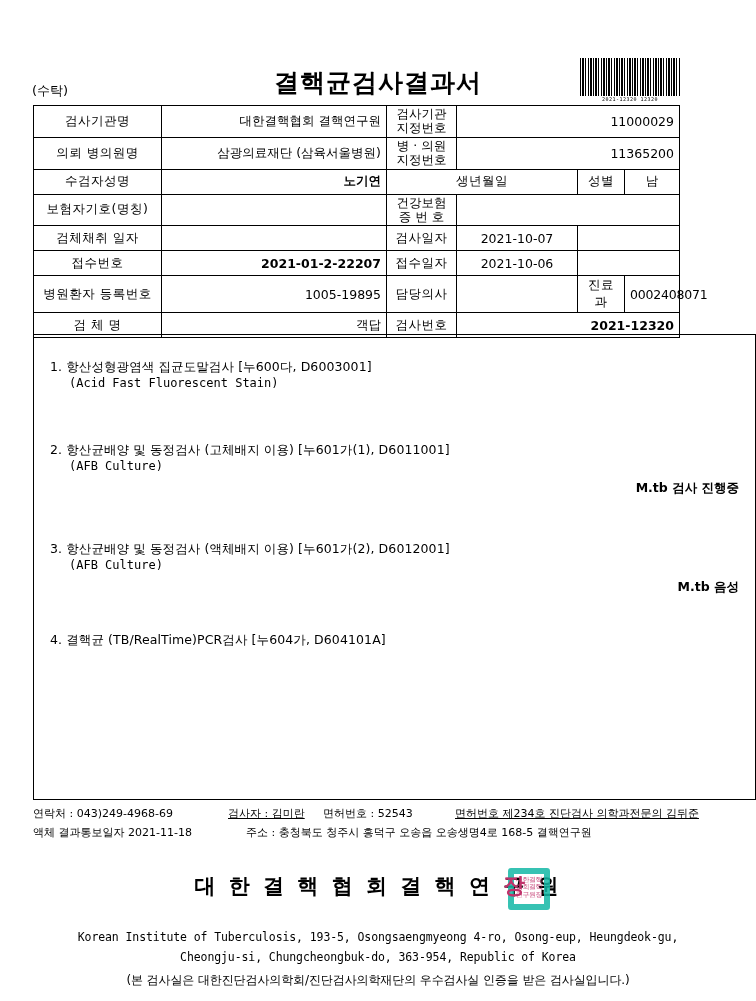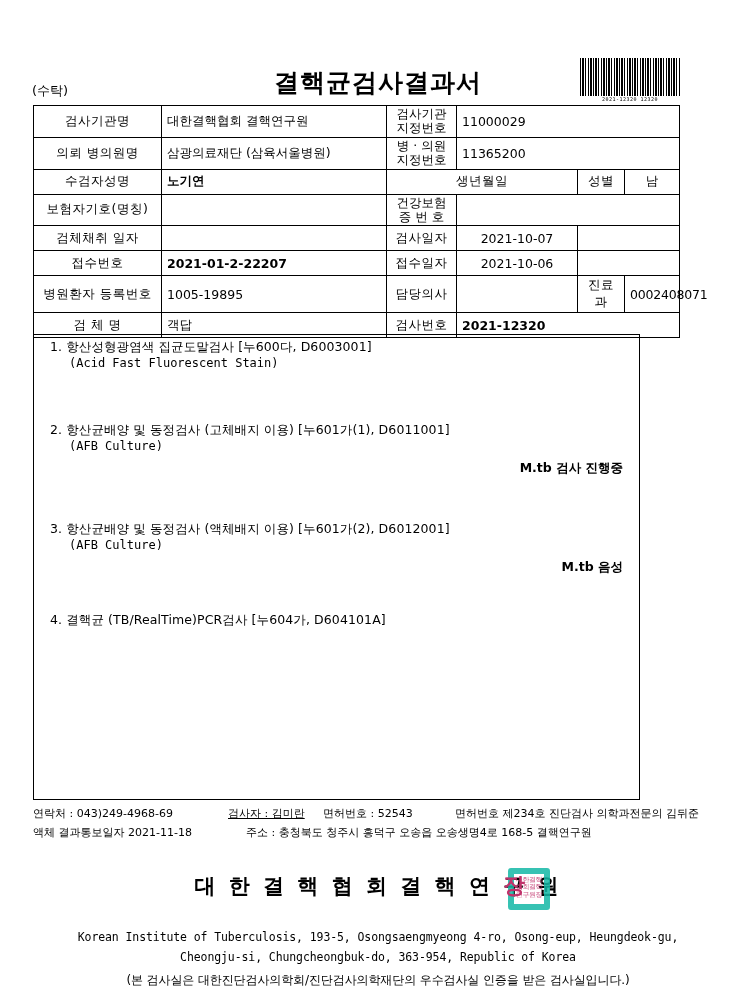"대한결핵협회 결핵연구원" td.val { text-align: left -> right }
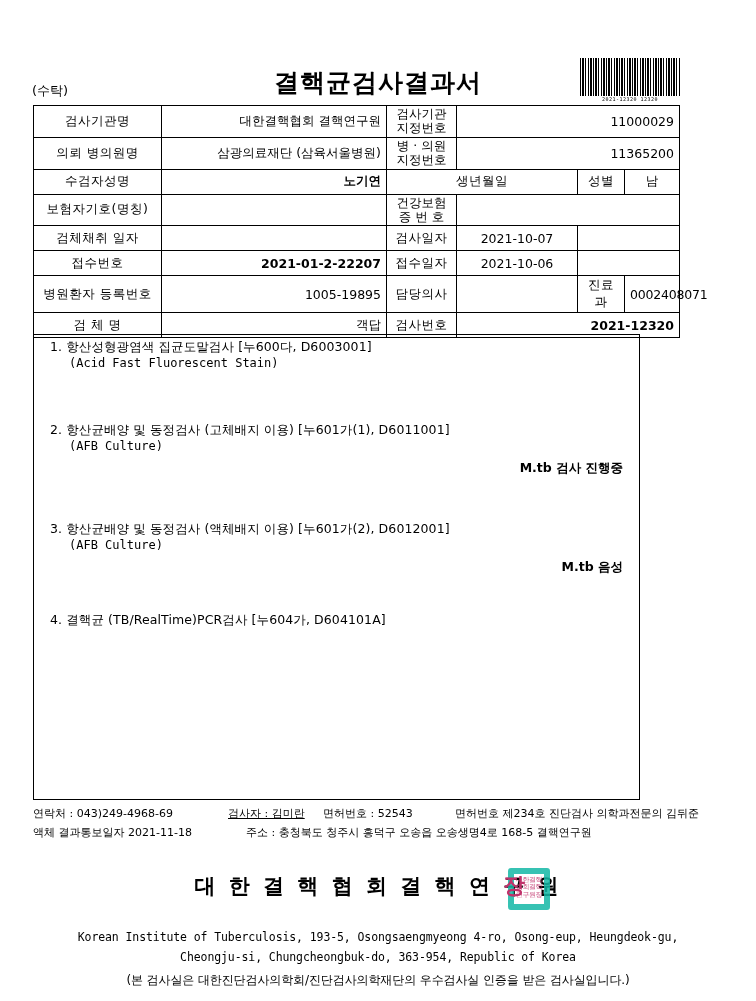"1. 항산성형광염색 집균도말검사 [누600다, D6003001]" .results { padding: 4px 16px -> 24px 16px; width: 607px -> 723px }
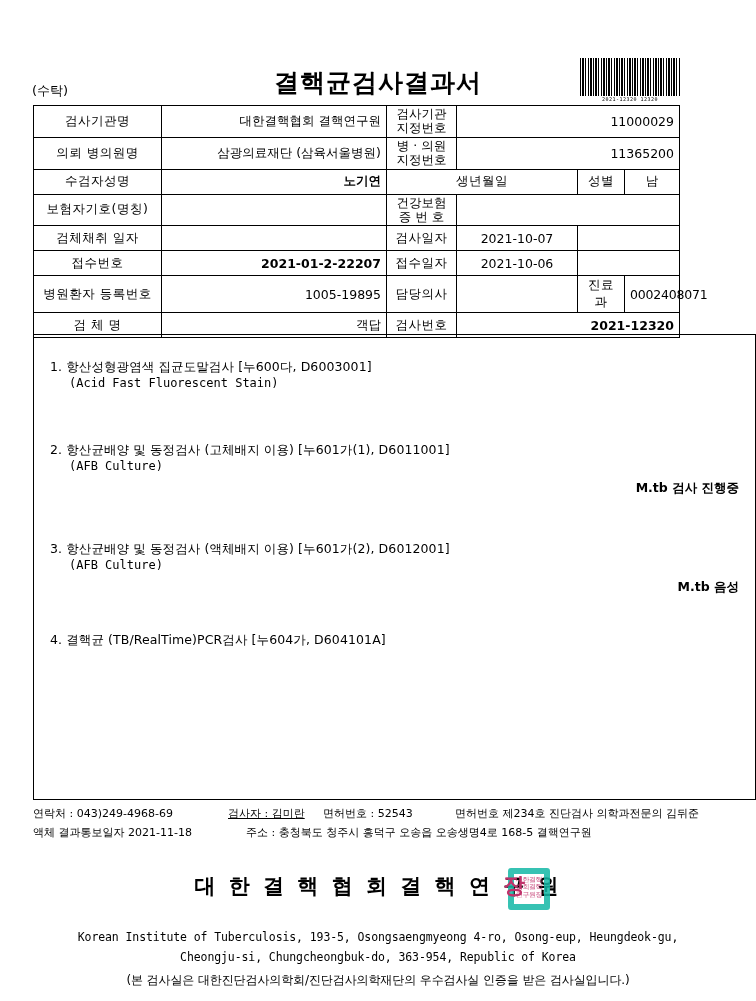"면허번호 제234호 진단검사 의학과전문의 김뒤준" .f-lic2 { text-decoration: none -> underline }
